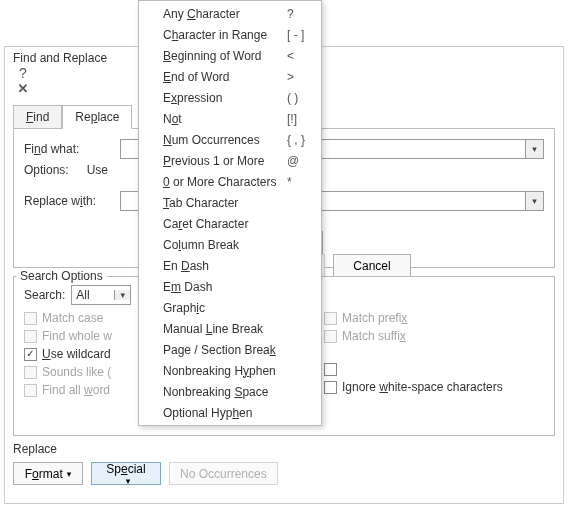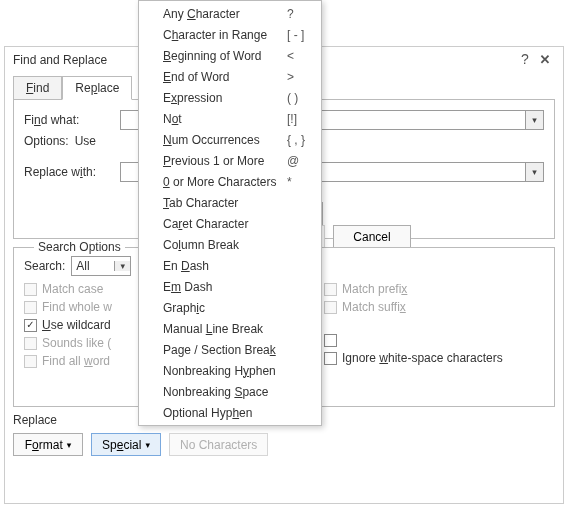"Find and Replace" .dialog-title { align-items: flex-end -> flex-start; flex-direction: none -> column }
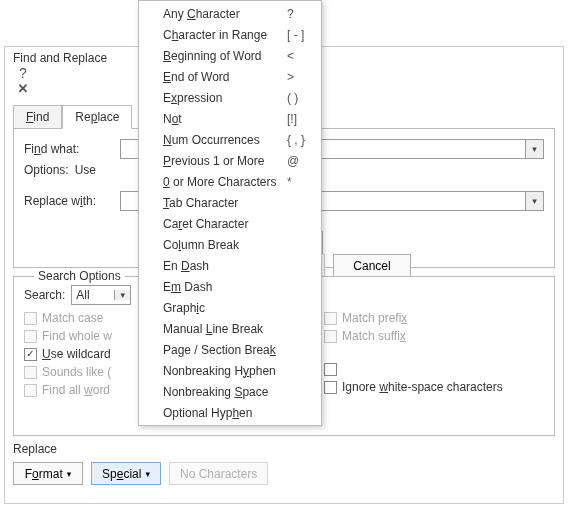"Options:" .options-line { gap: 6px -> 18px }
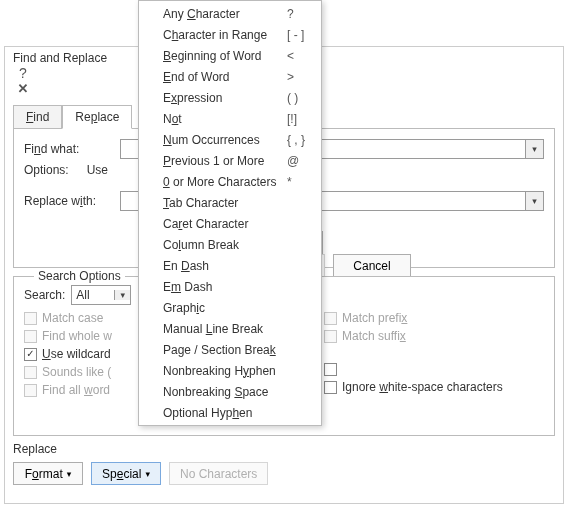"Search Options" .search-options .legend { left: 20px -> 2px }
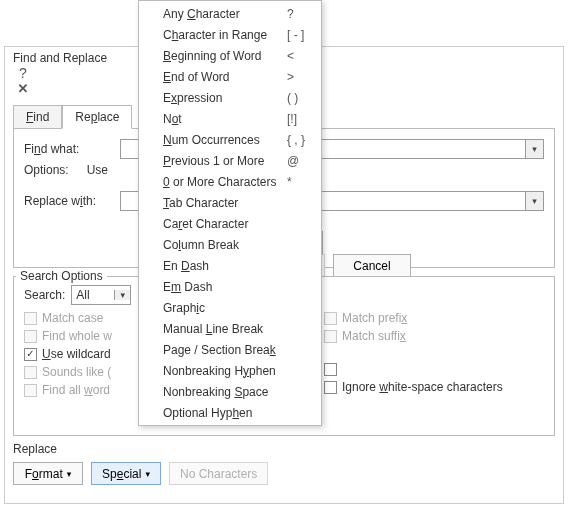"Special" button.btn { flex-direction: none -> column }
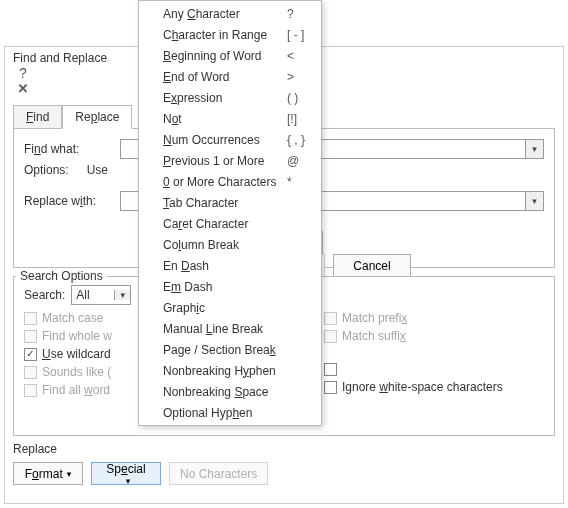"No Characters" span { text: Characters -> Occurrences }
